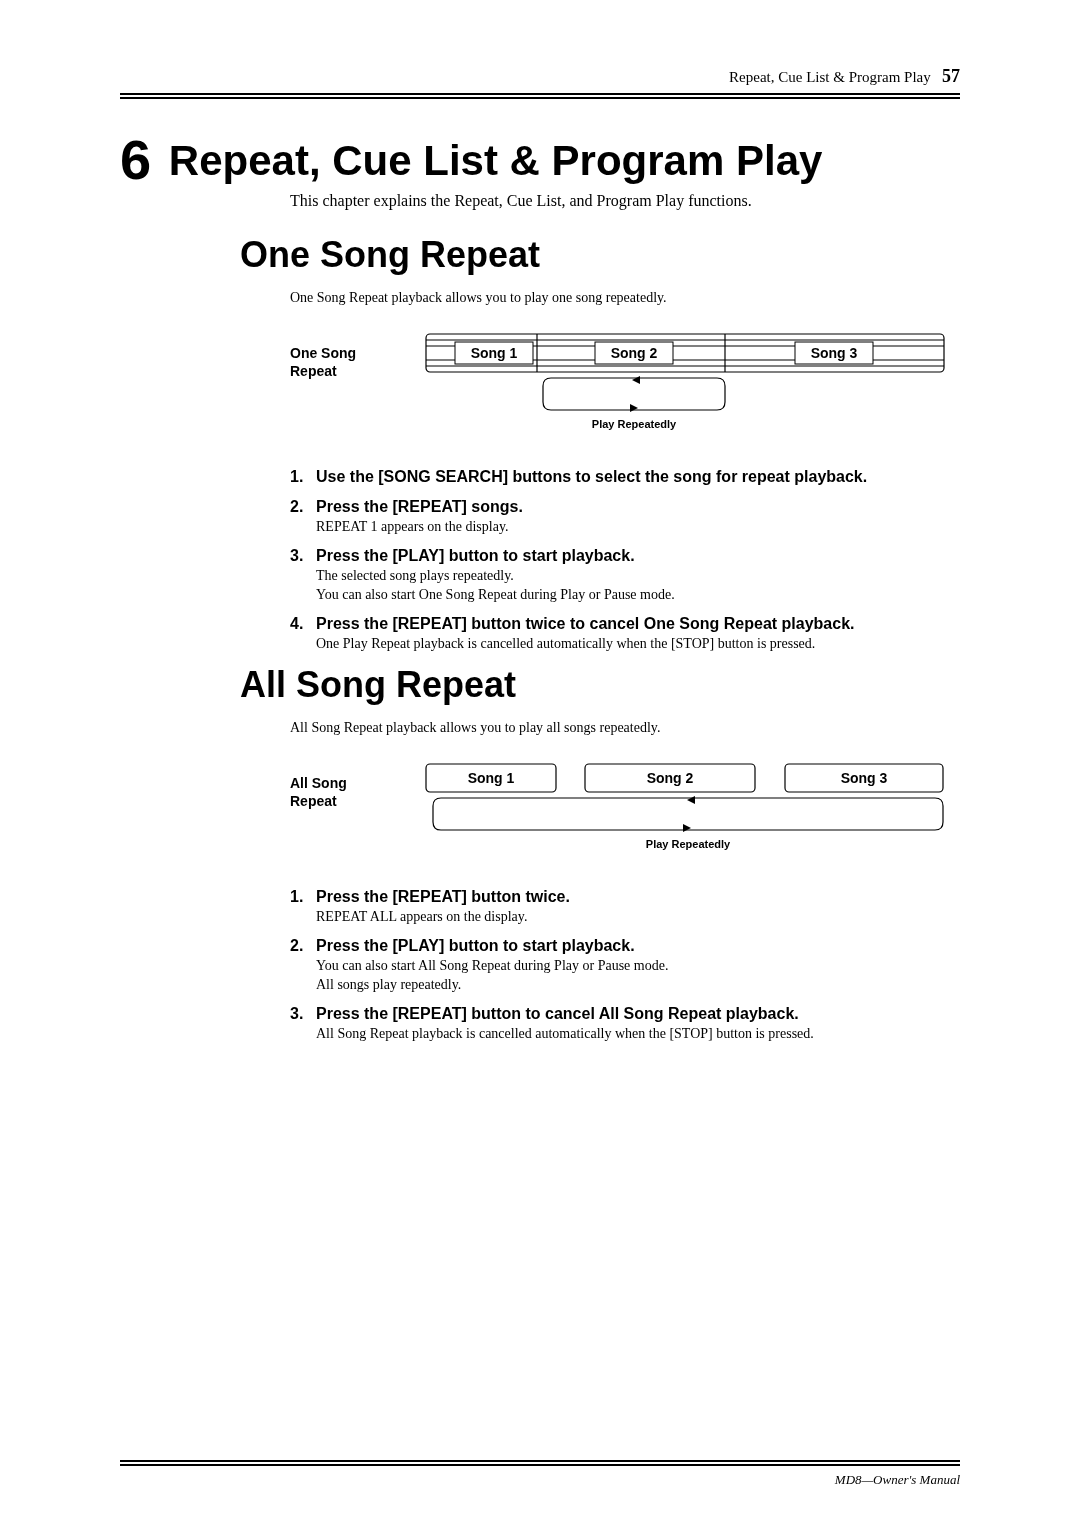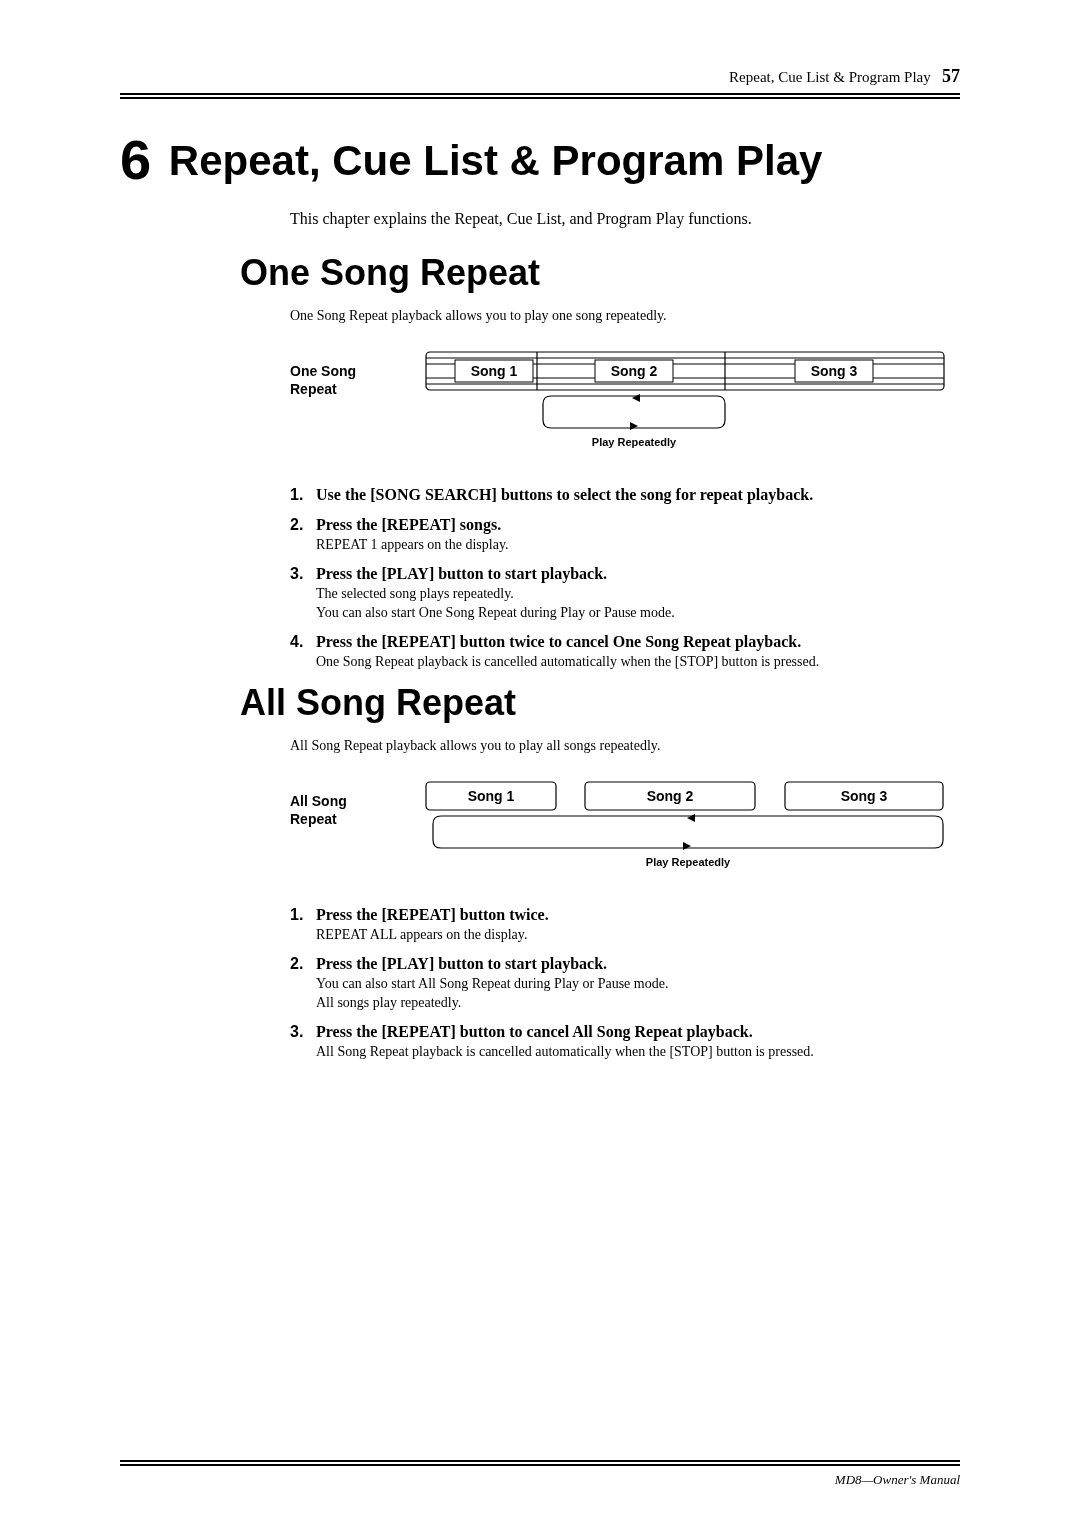"6 Repeat, Cue List &" .chapter-title { margin-bottom: 18px -> none }
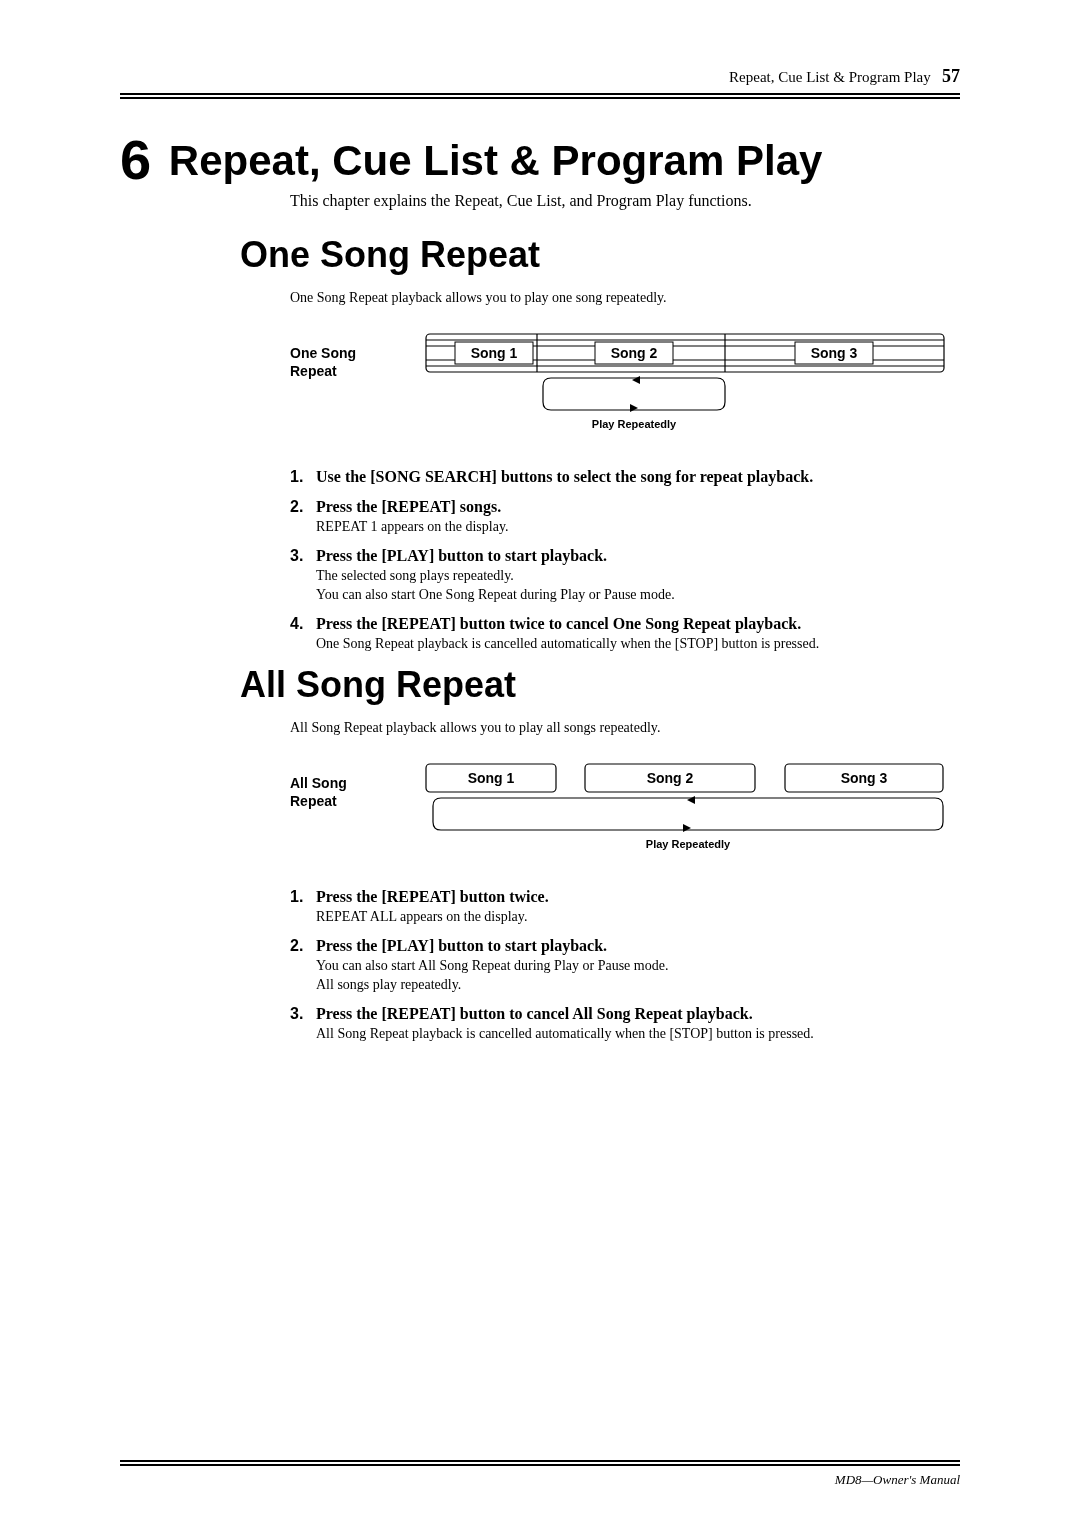"Use the [SONG SEARCH] buttons" .step-head { font-family: Liberation Serif, serif -> Liberation Sans, sans-serif }
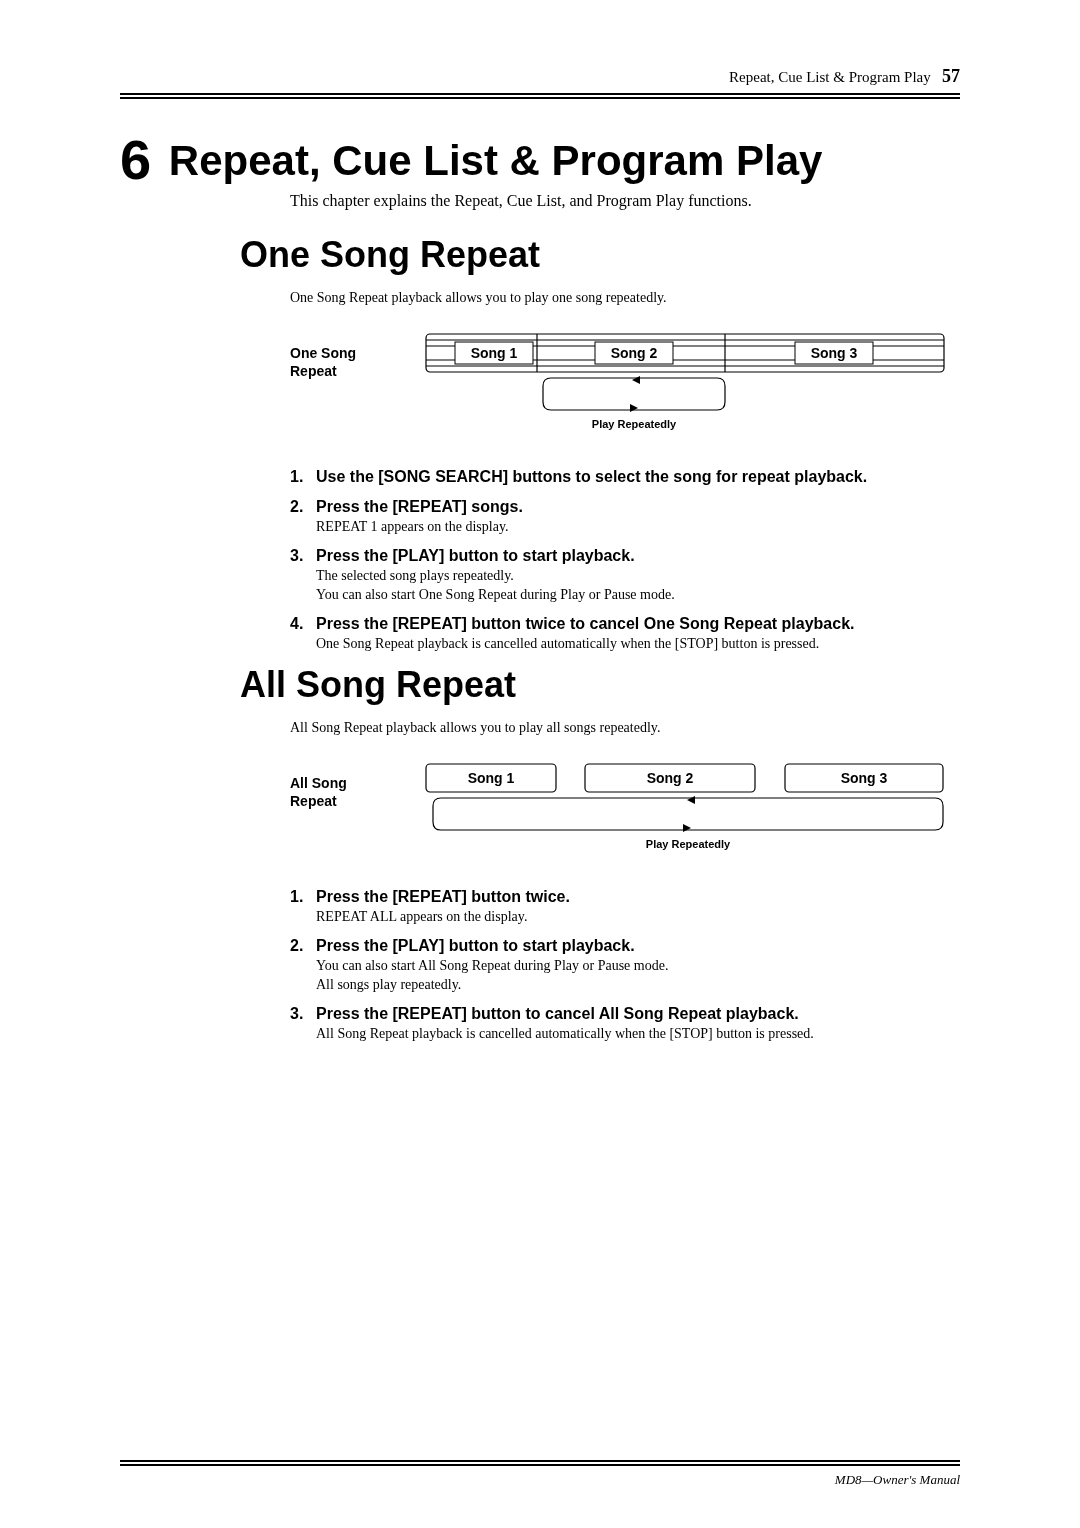"One Song Repeat playback is" p { text: Song -> Play }
